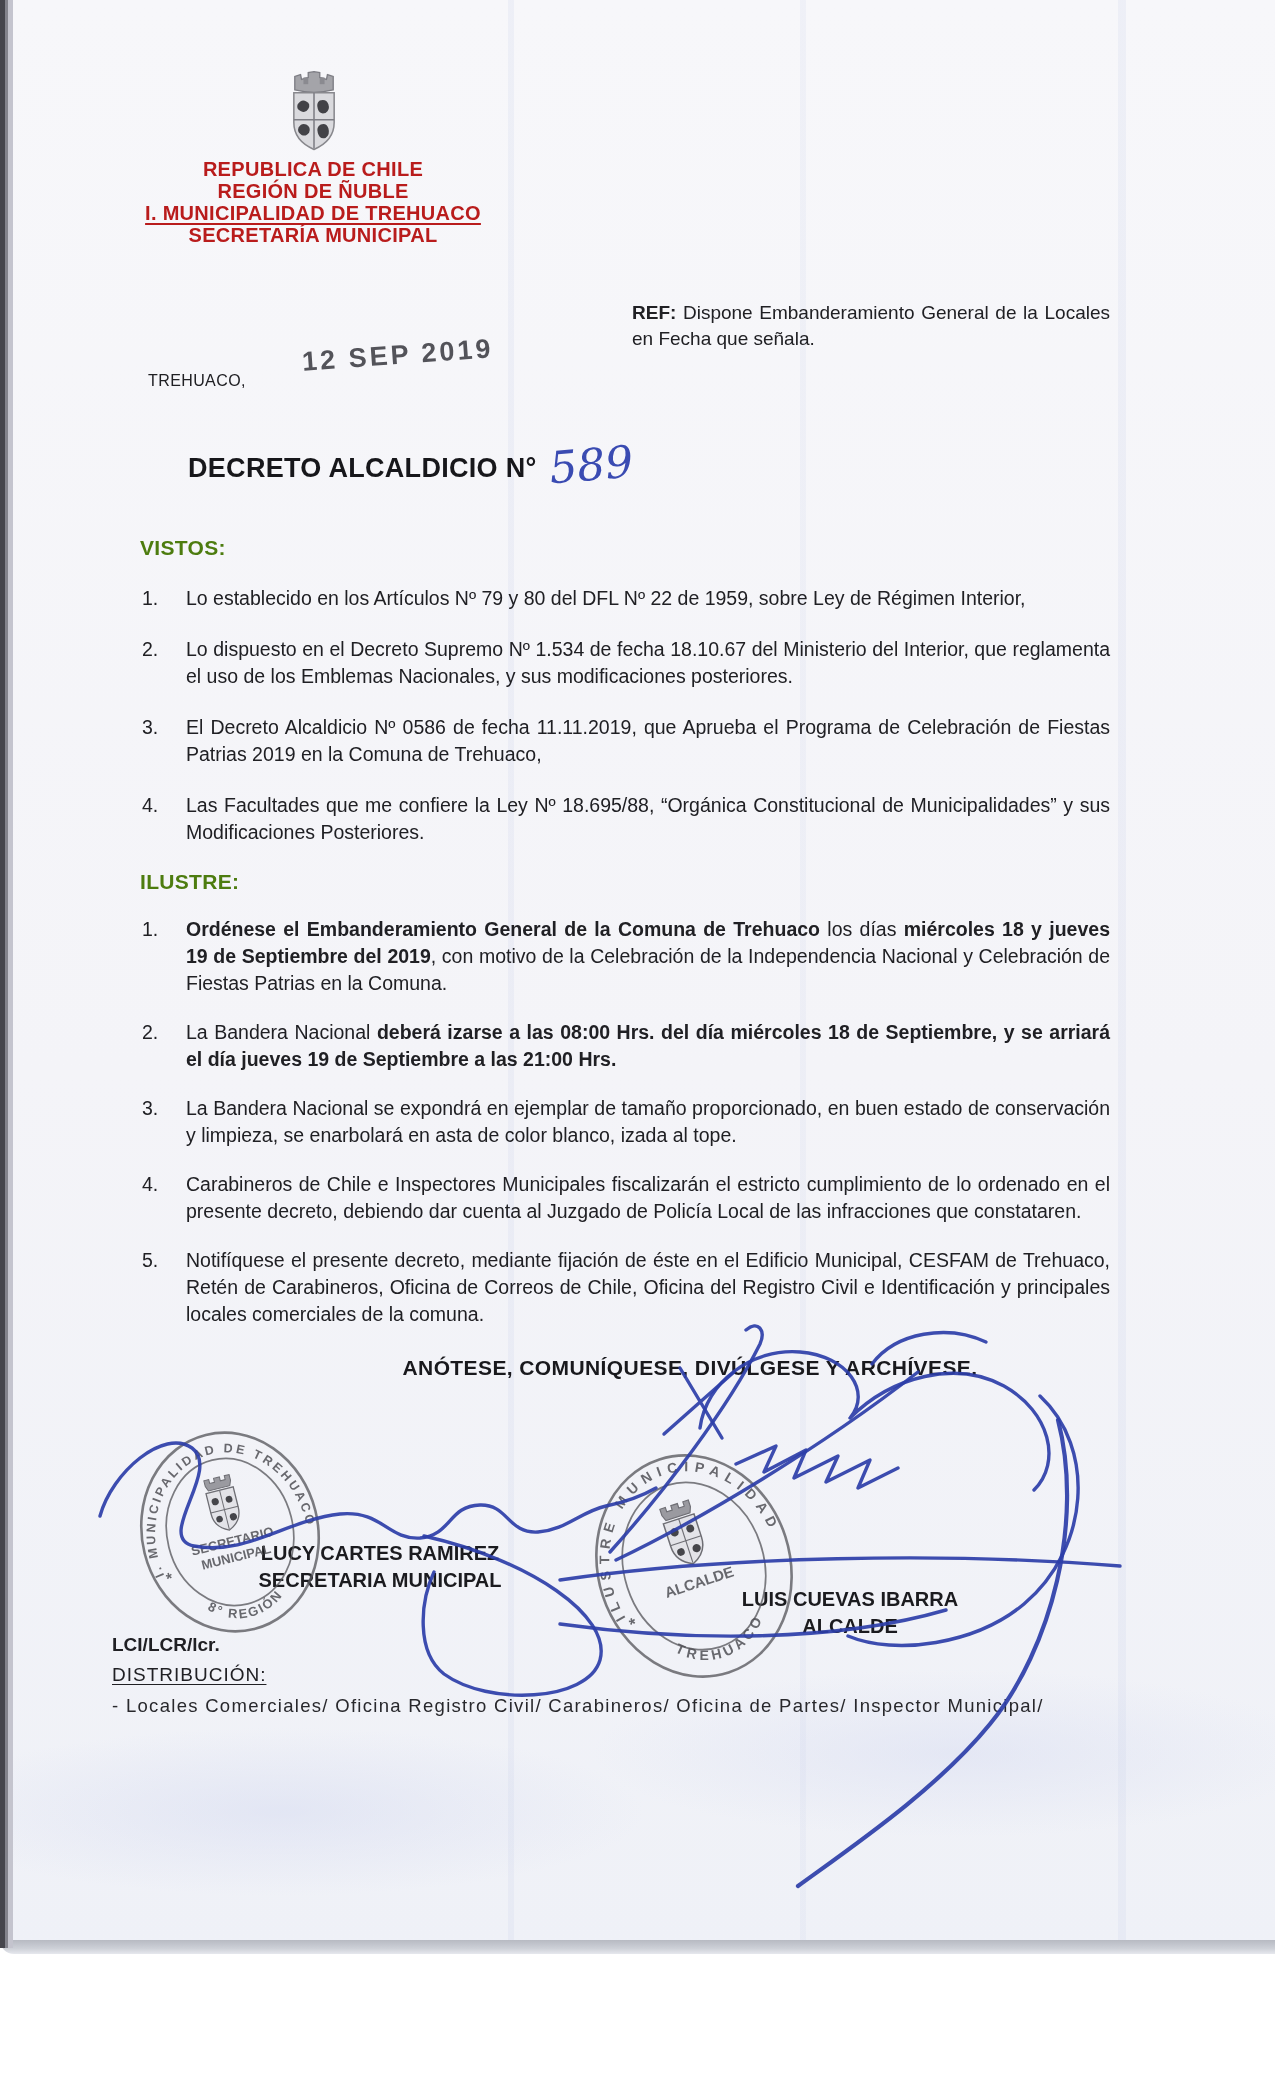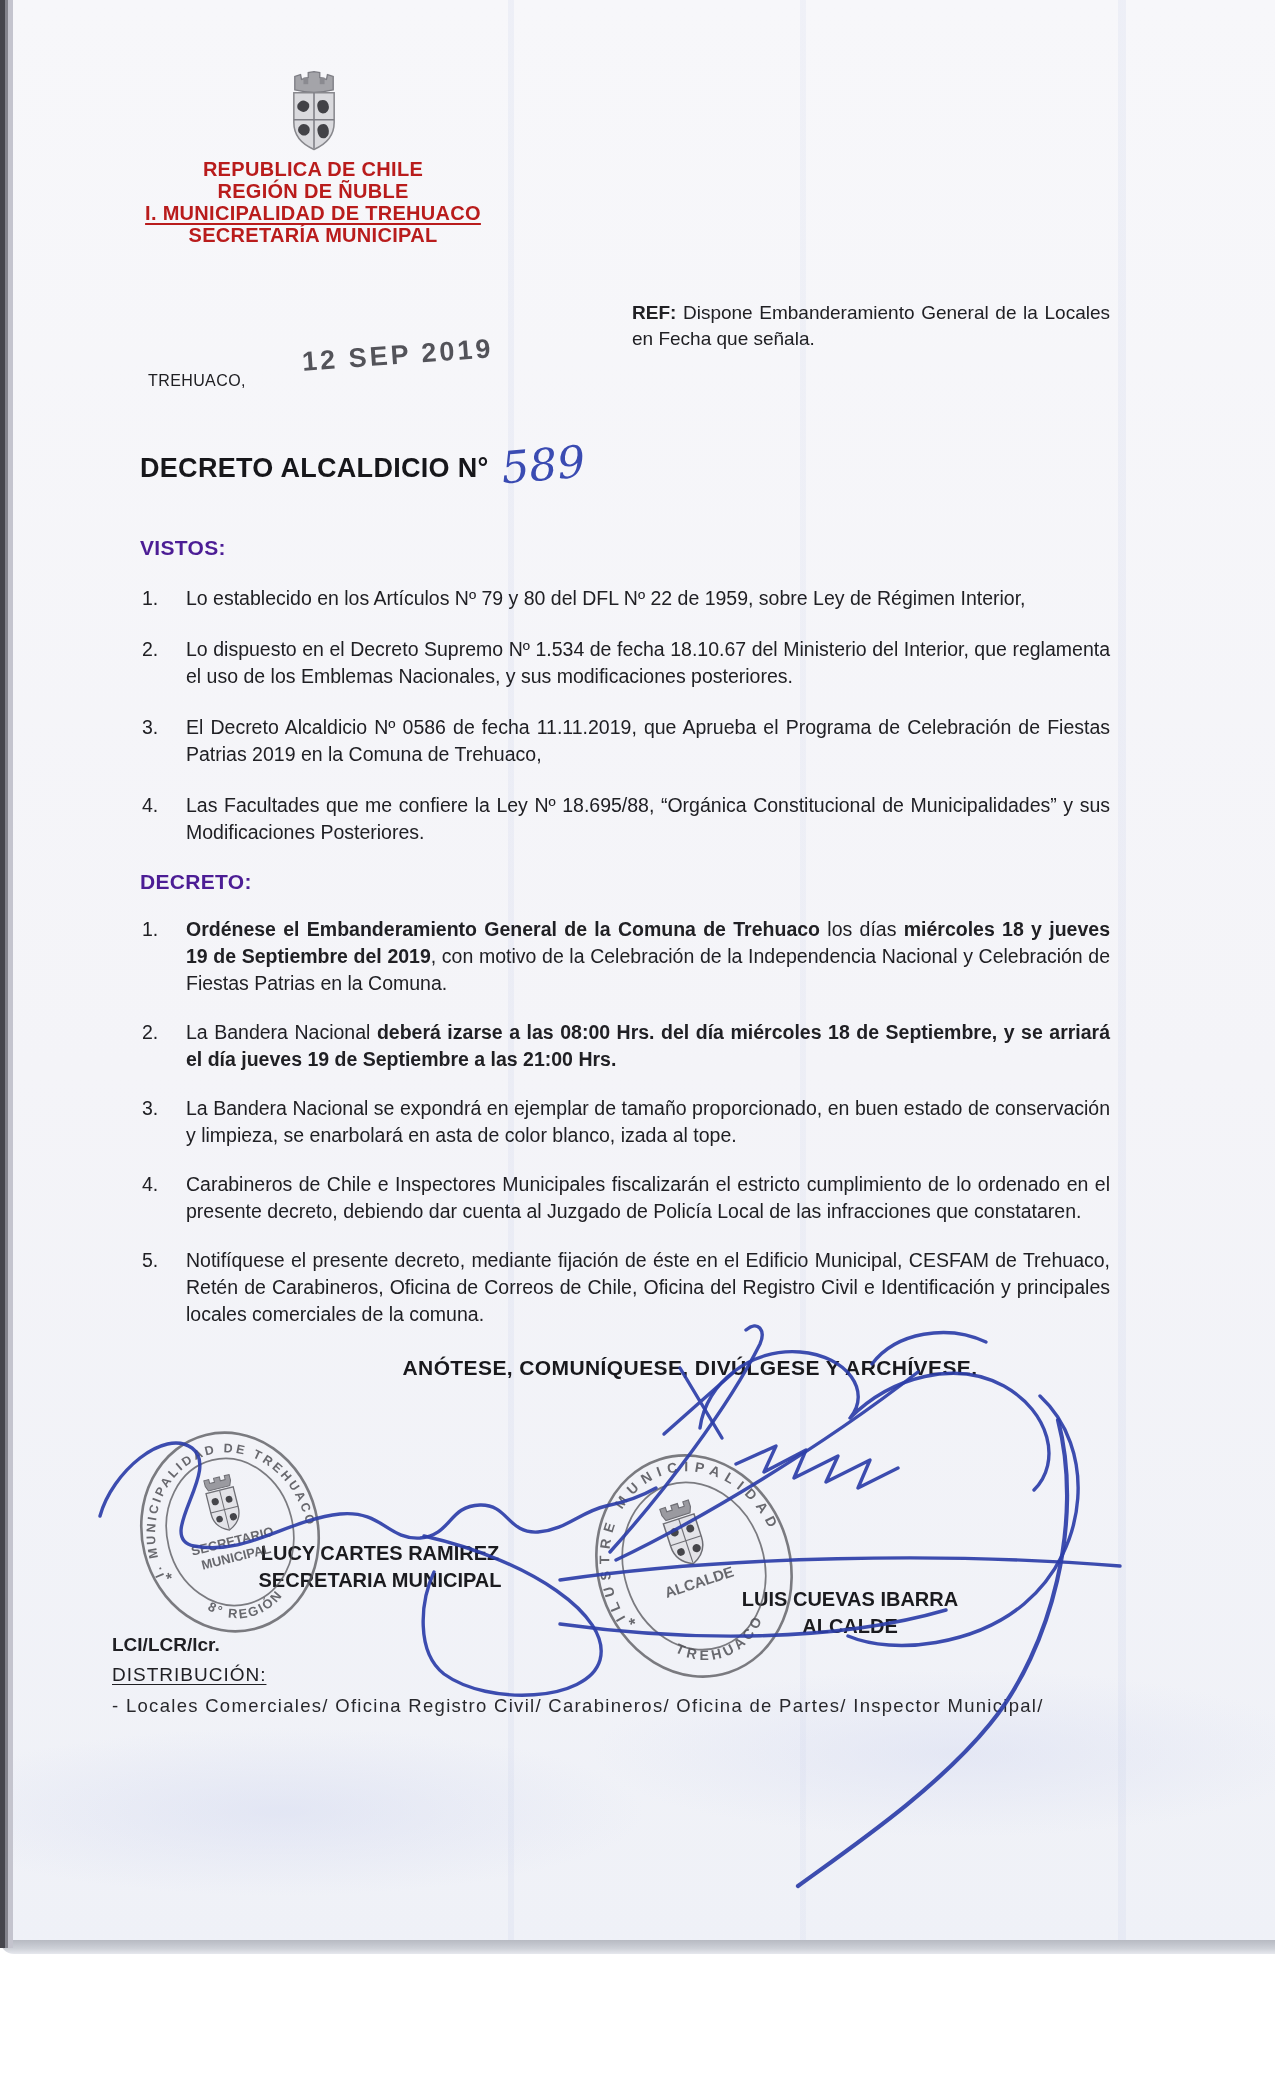"DECRETO ALCALDICIO N°" .title-text { margin-left: none -> 48px }
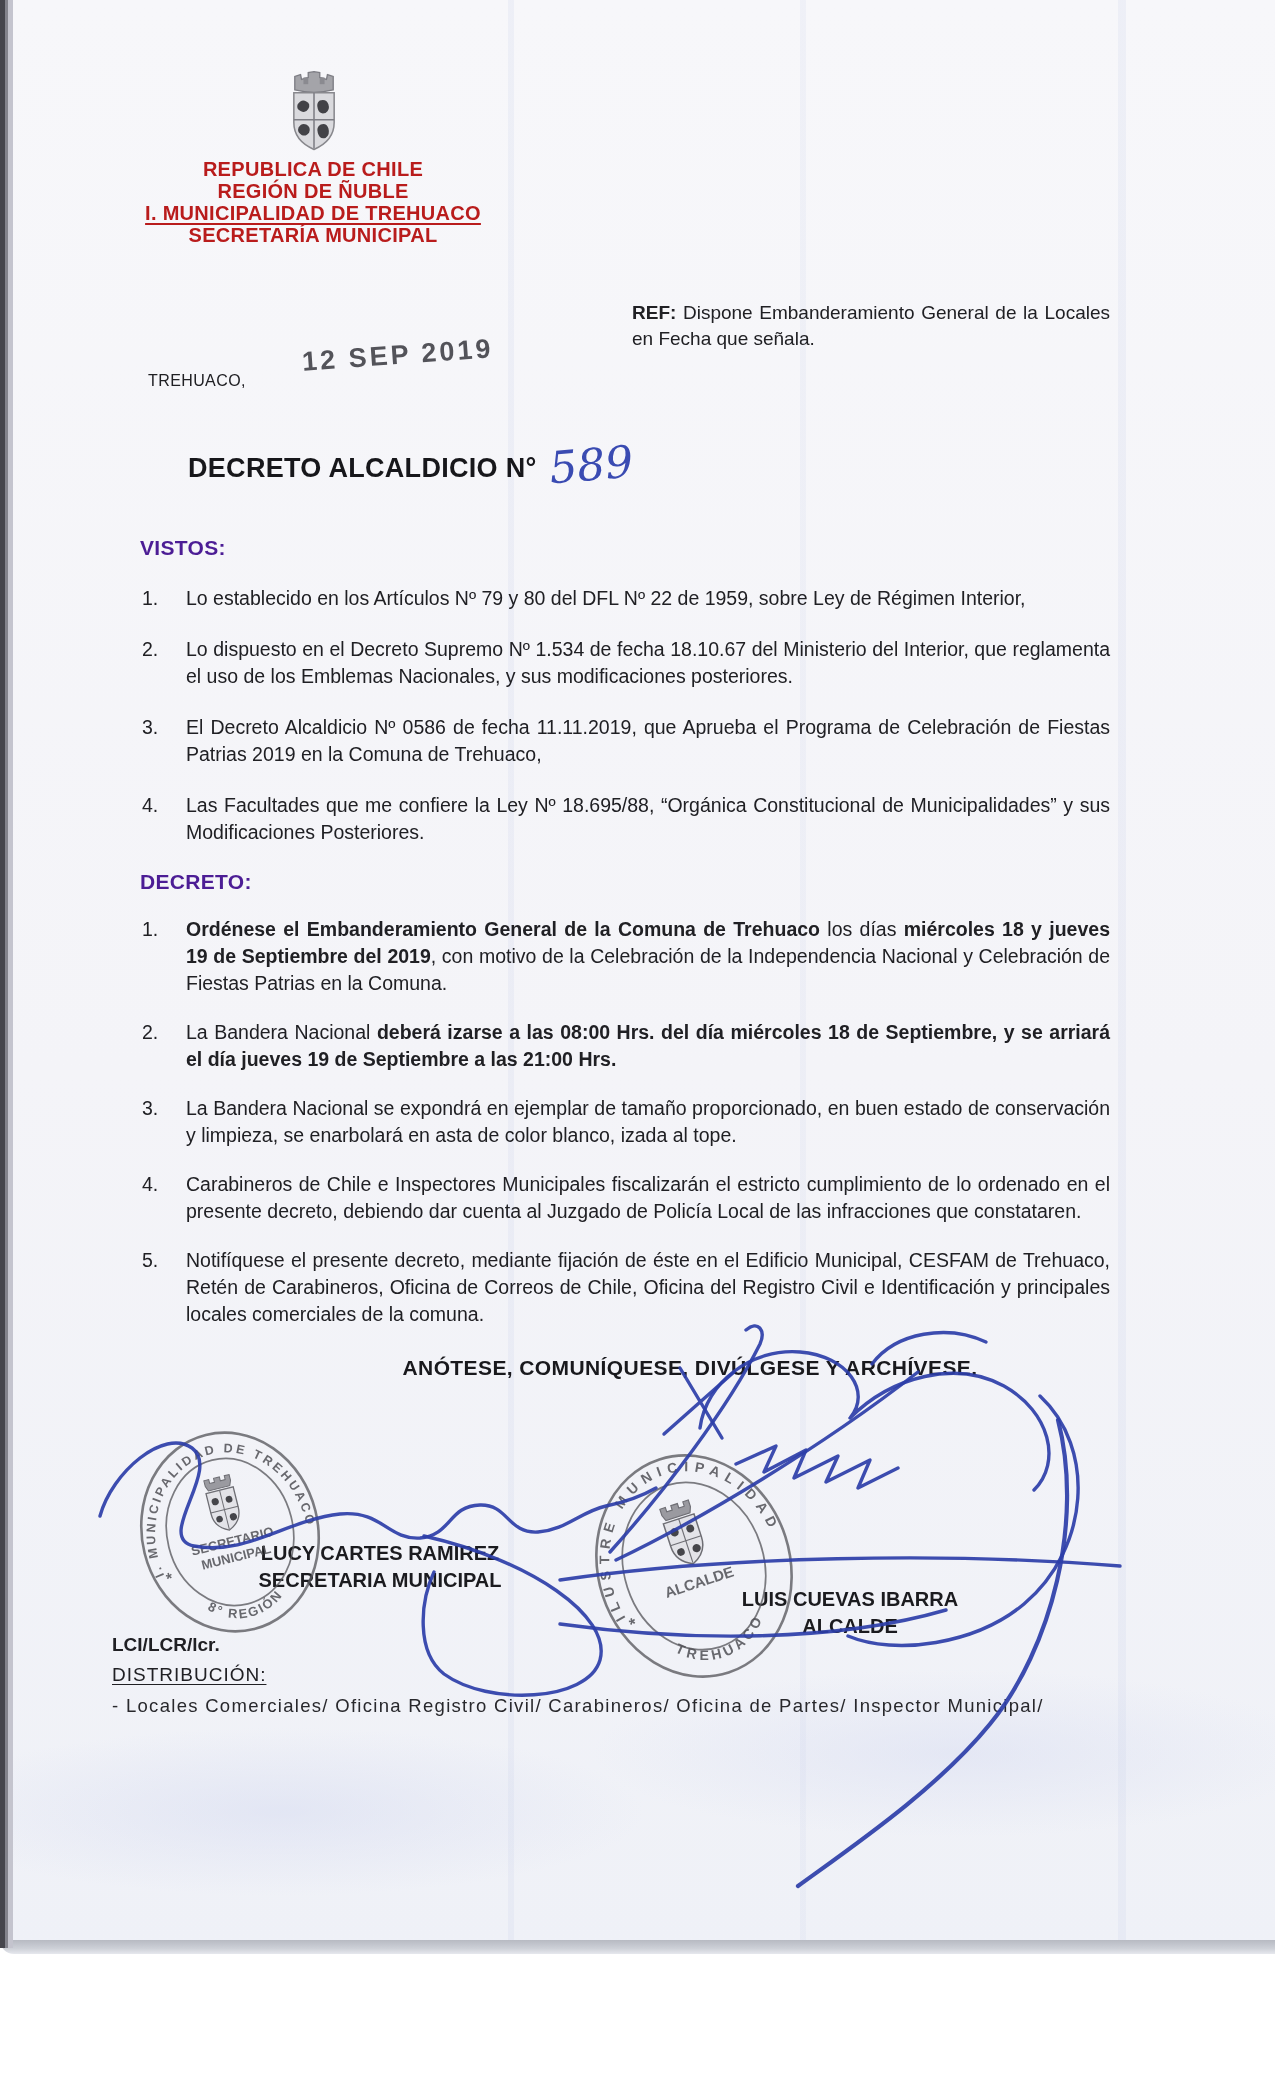"VISTOS:" .sec-heading { color: #4c1d95 -> #4d7c0f }
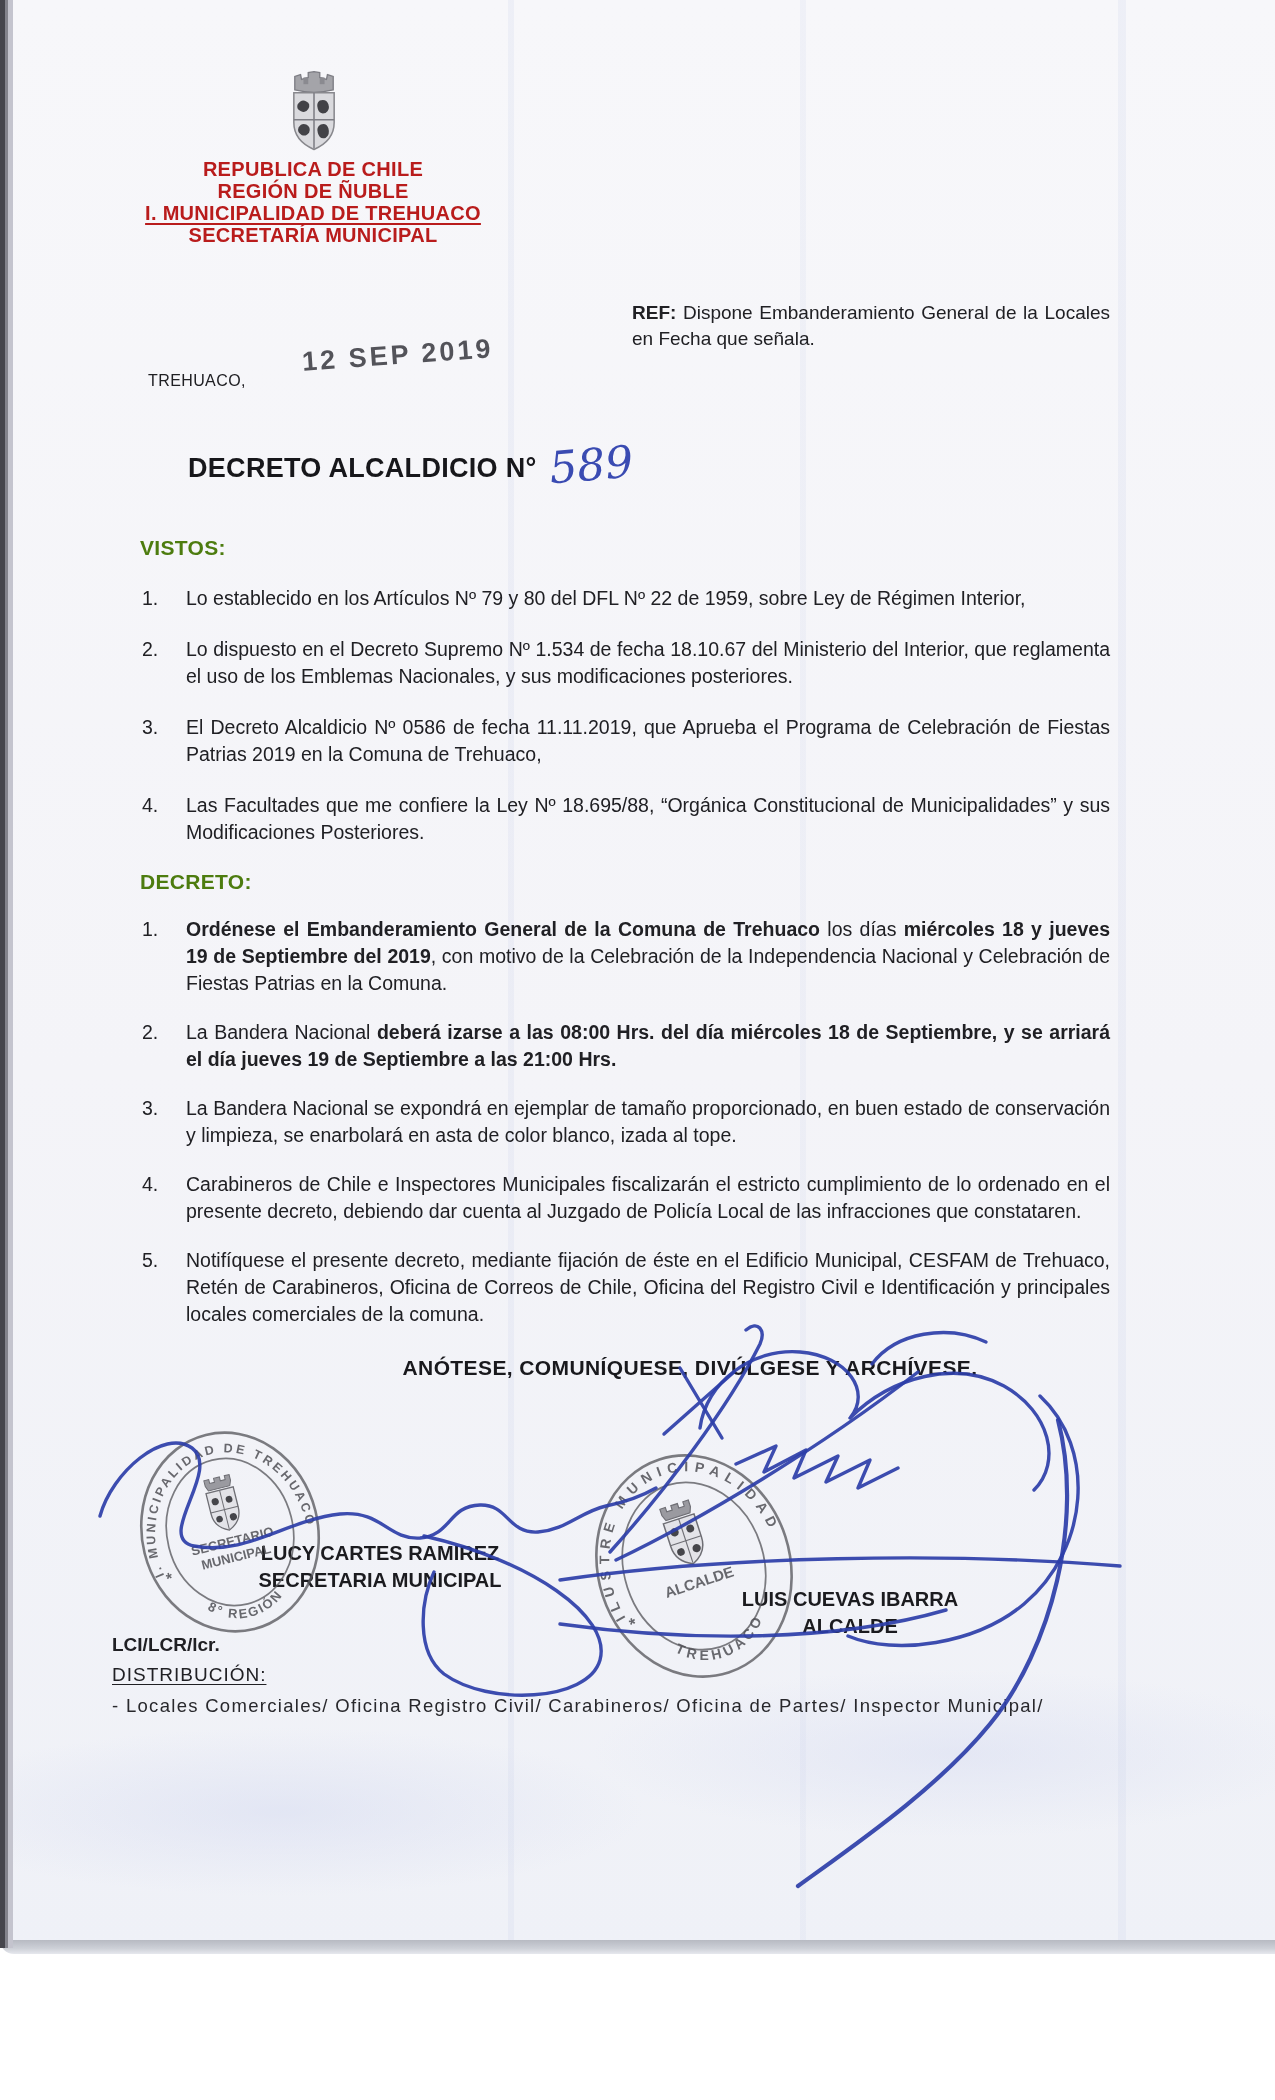"DECRETO:" div.sec-heading { text: DECRETO -> ILUSTRE }
